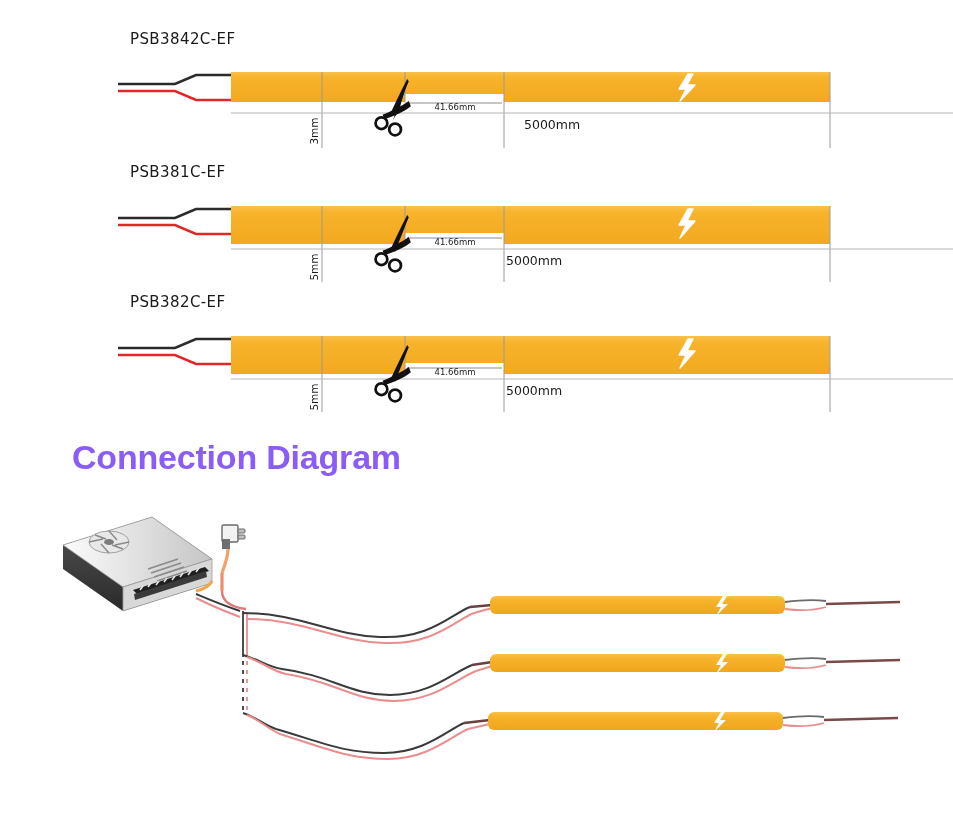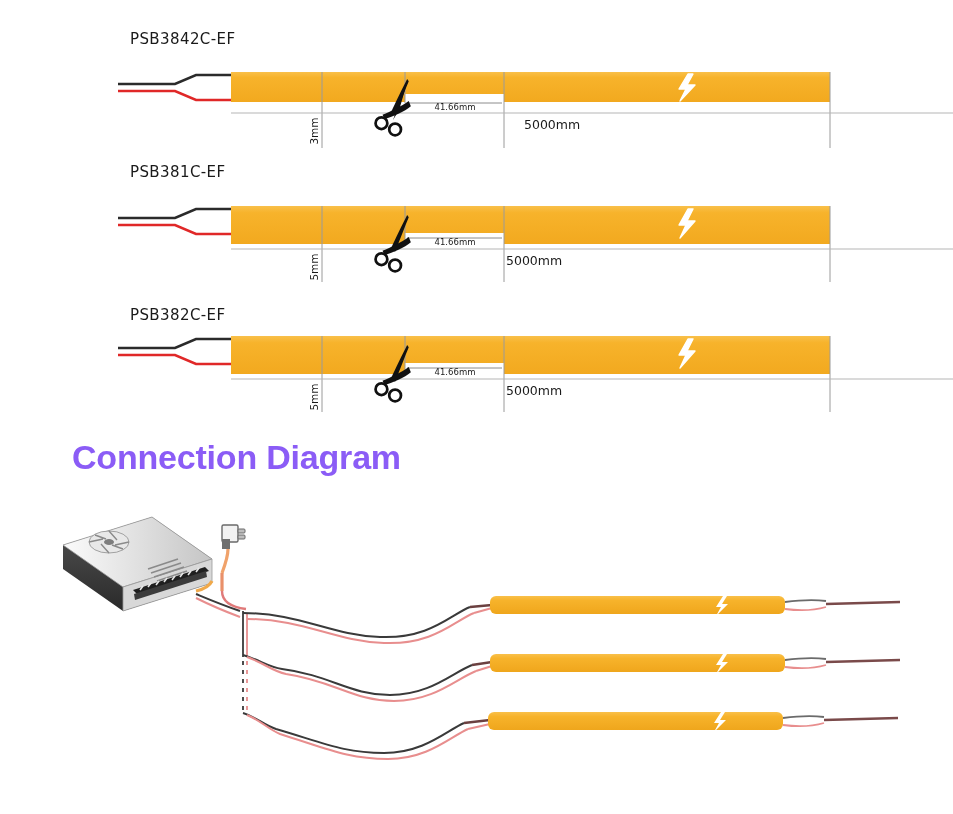"PSB382C-EF" div.spec-title { top: 46px -> 33px }
